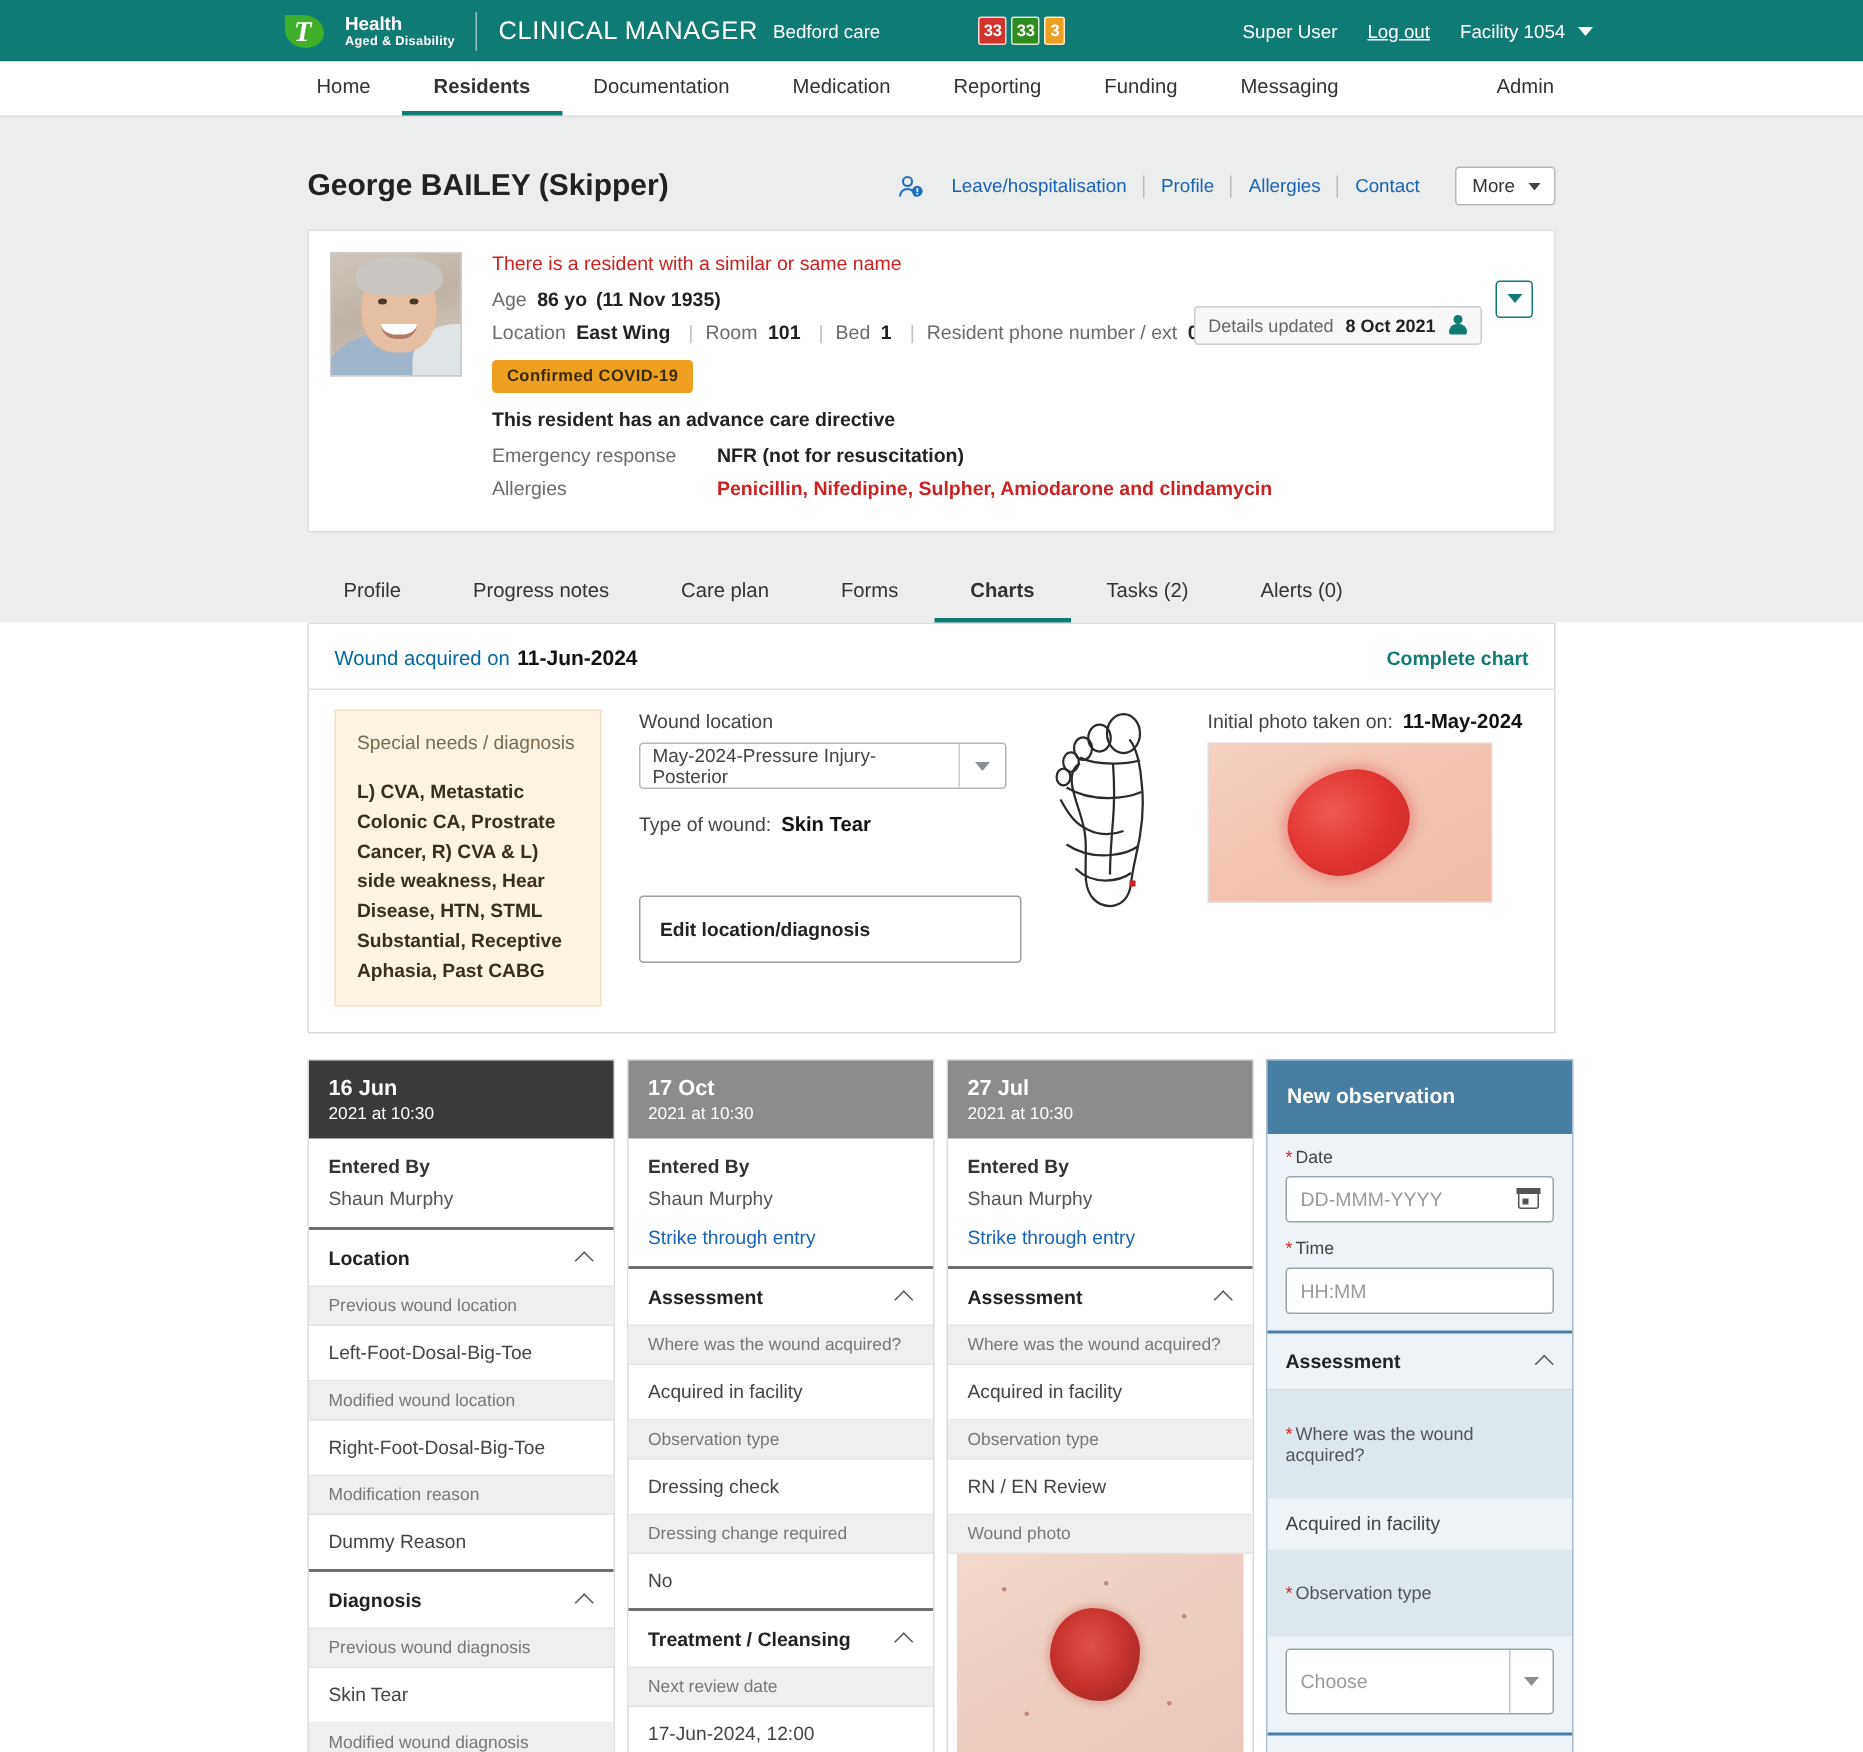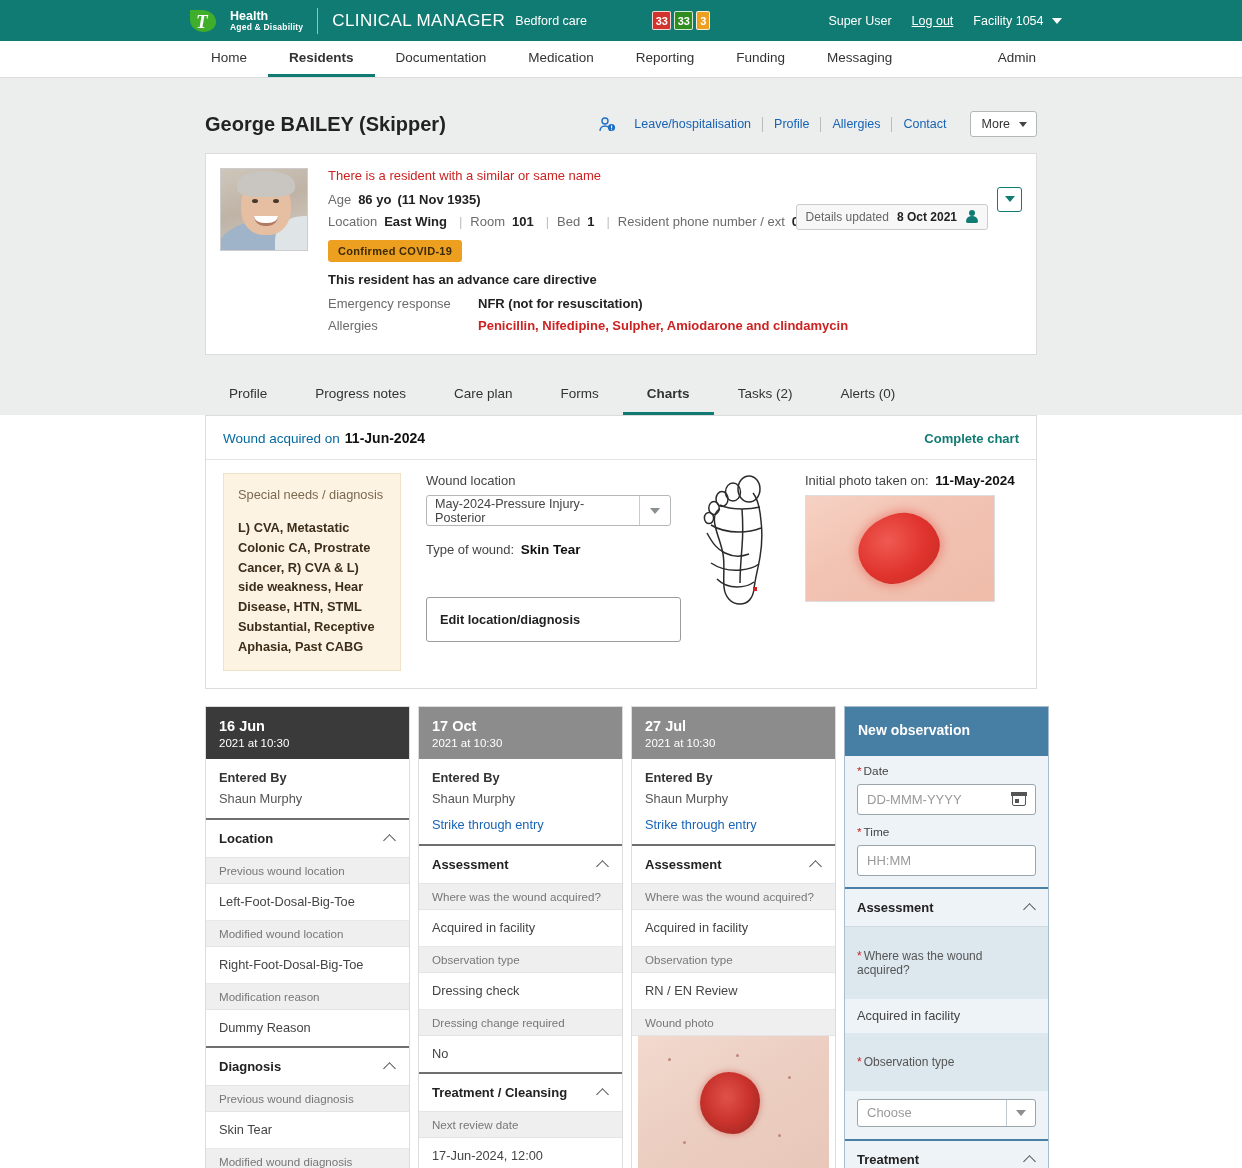"Choose" .no-select { height: 28px -> 44px }
